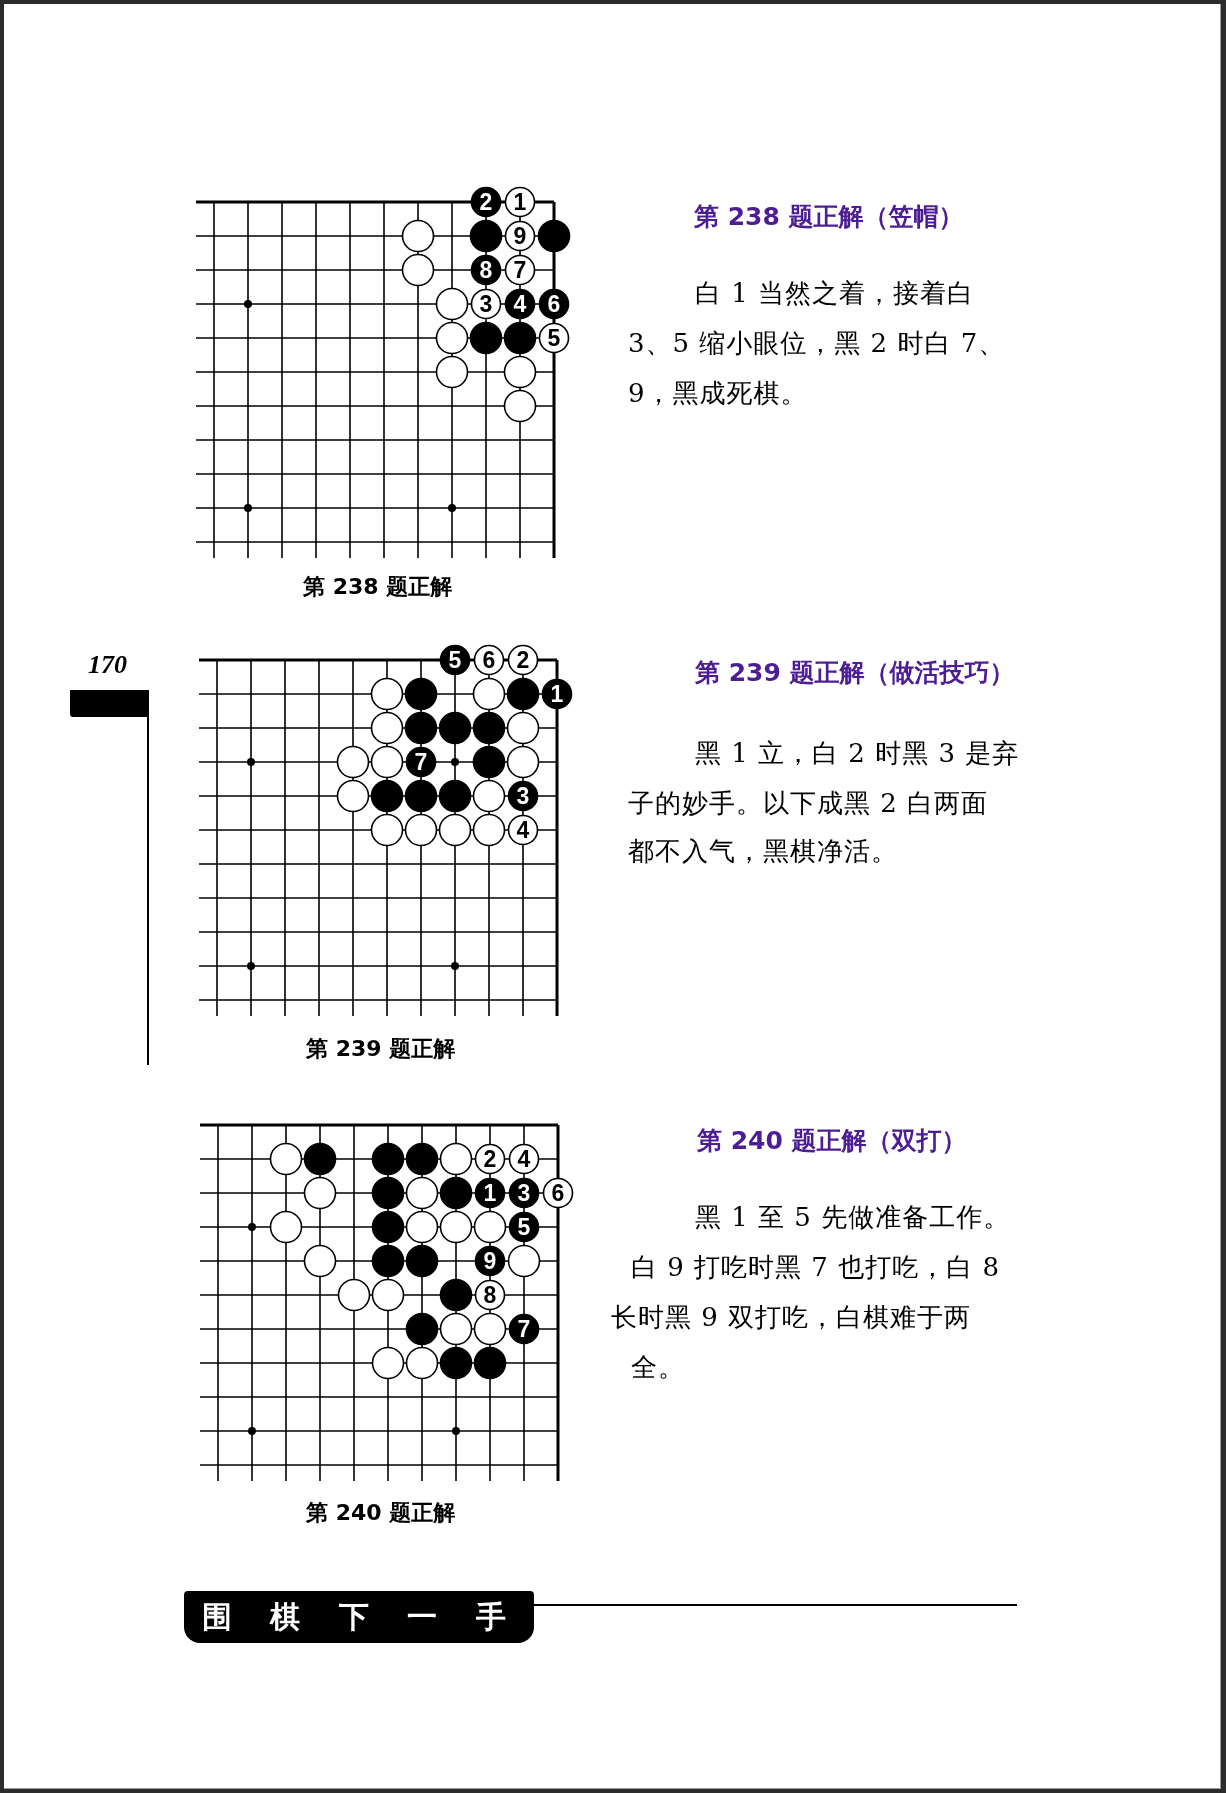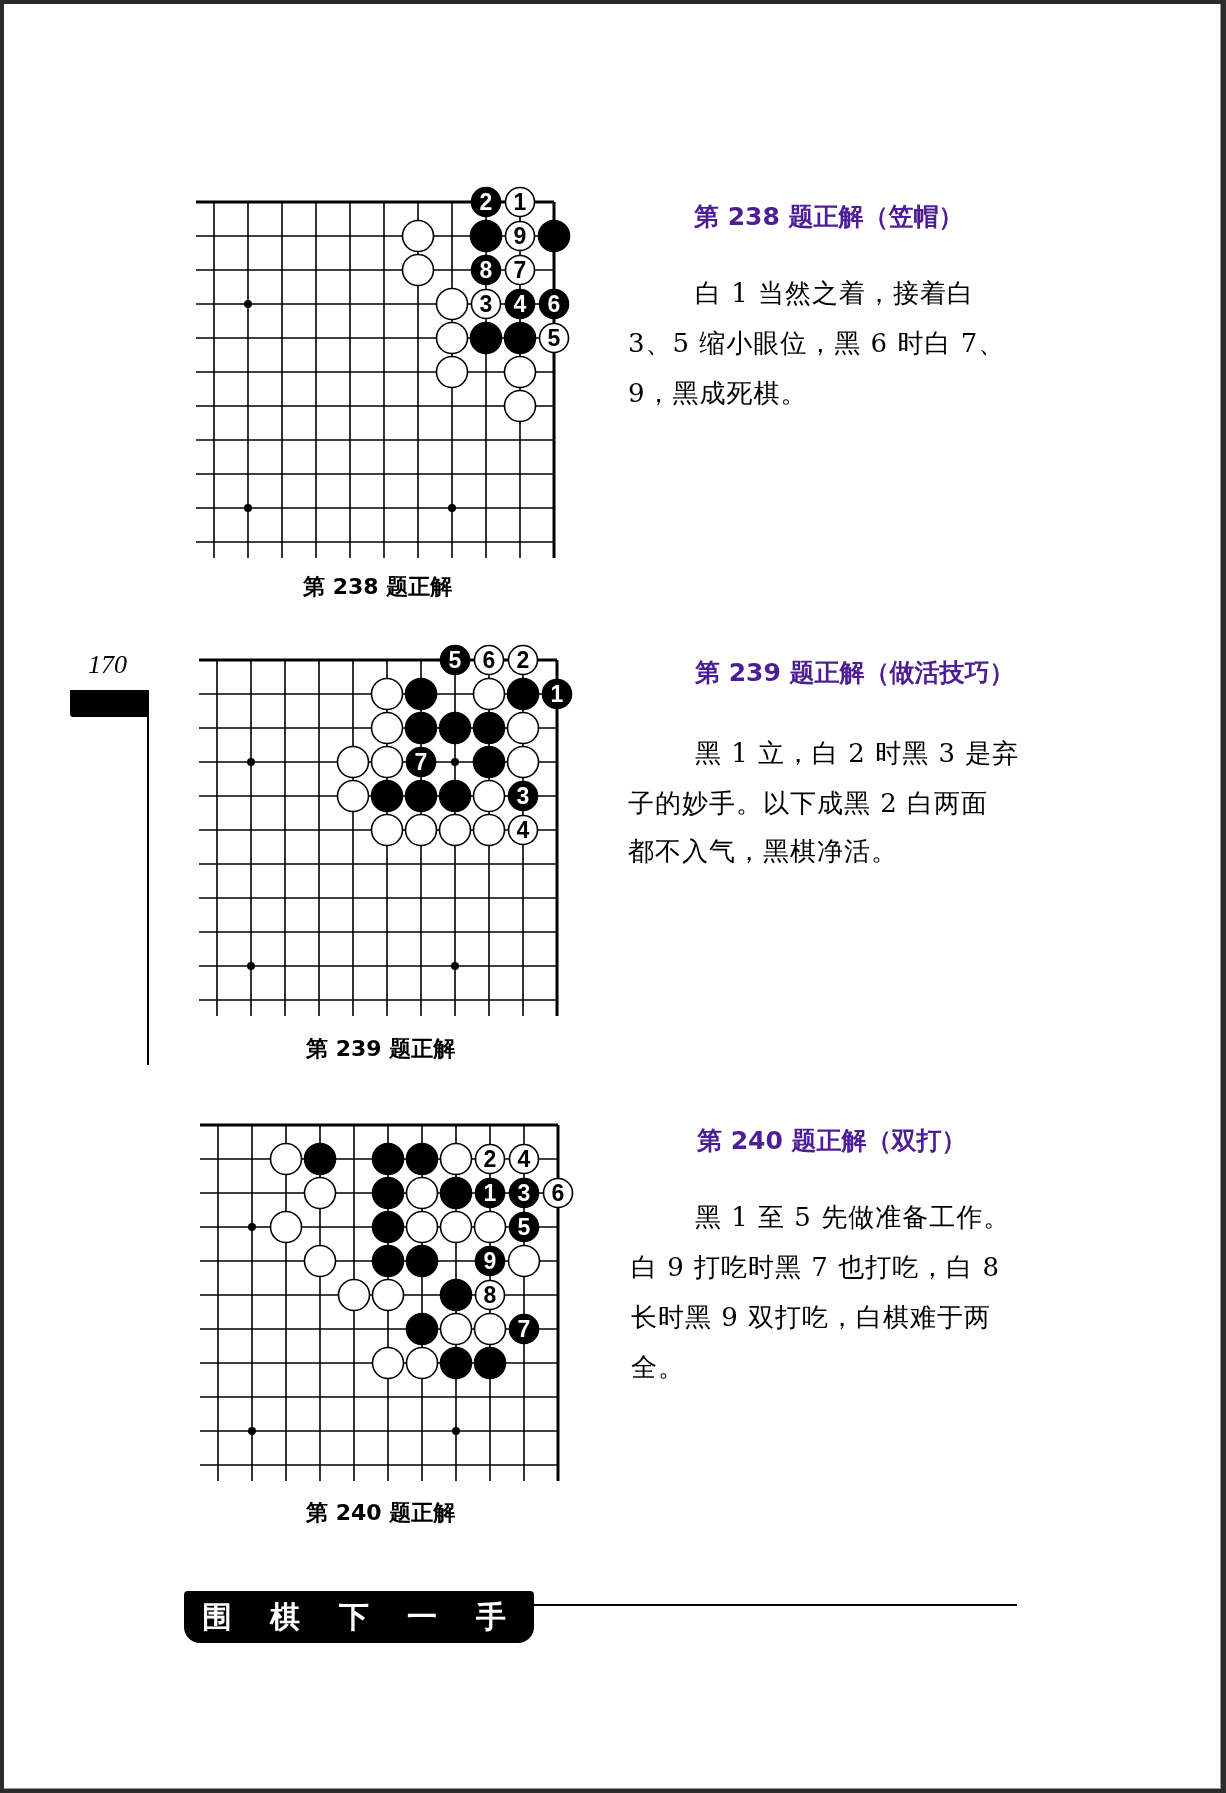"3、5 缩小眼位，黑 6 时白 7、" div.body-line { text: 6 -> 2 }
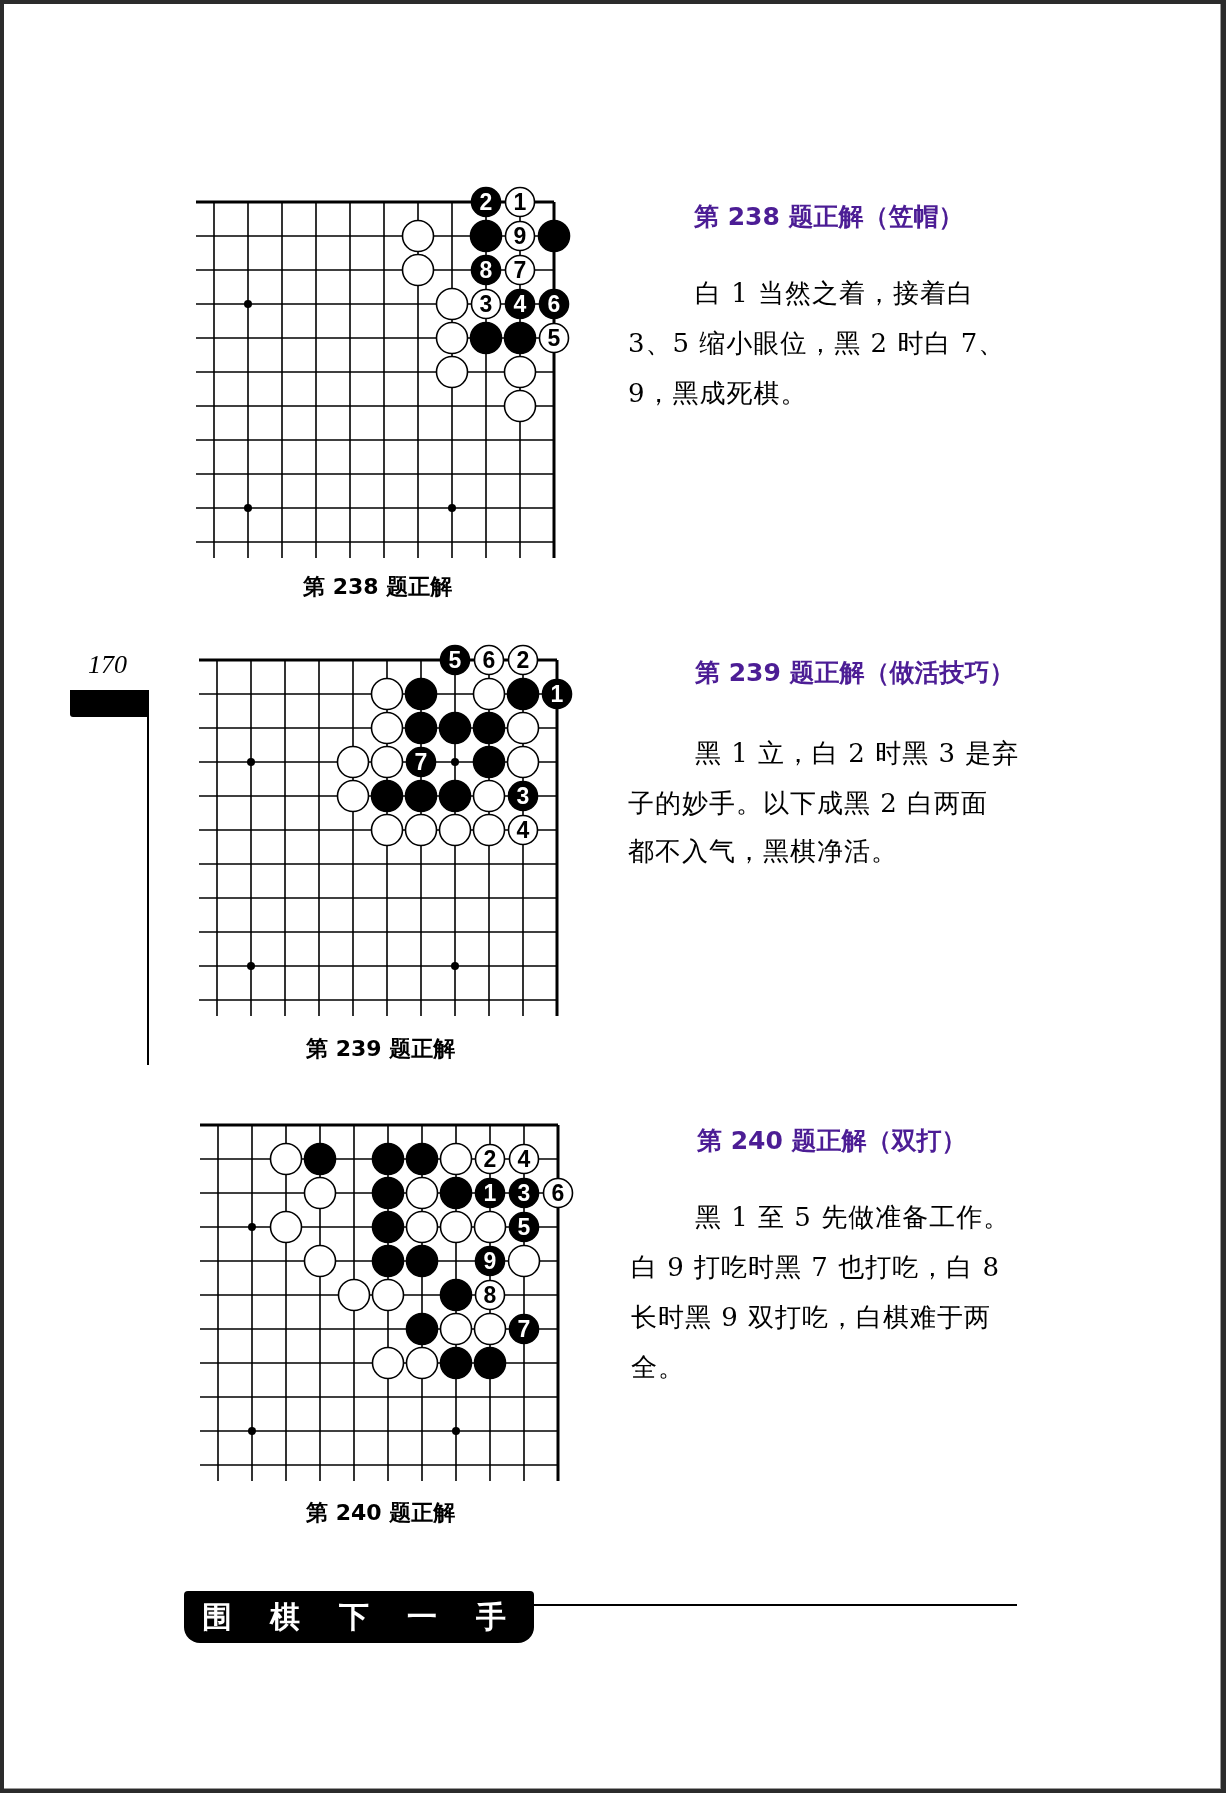"170" .page-number { font-weight: normal -> bold }
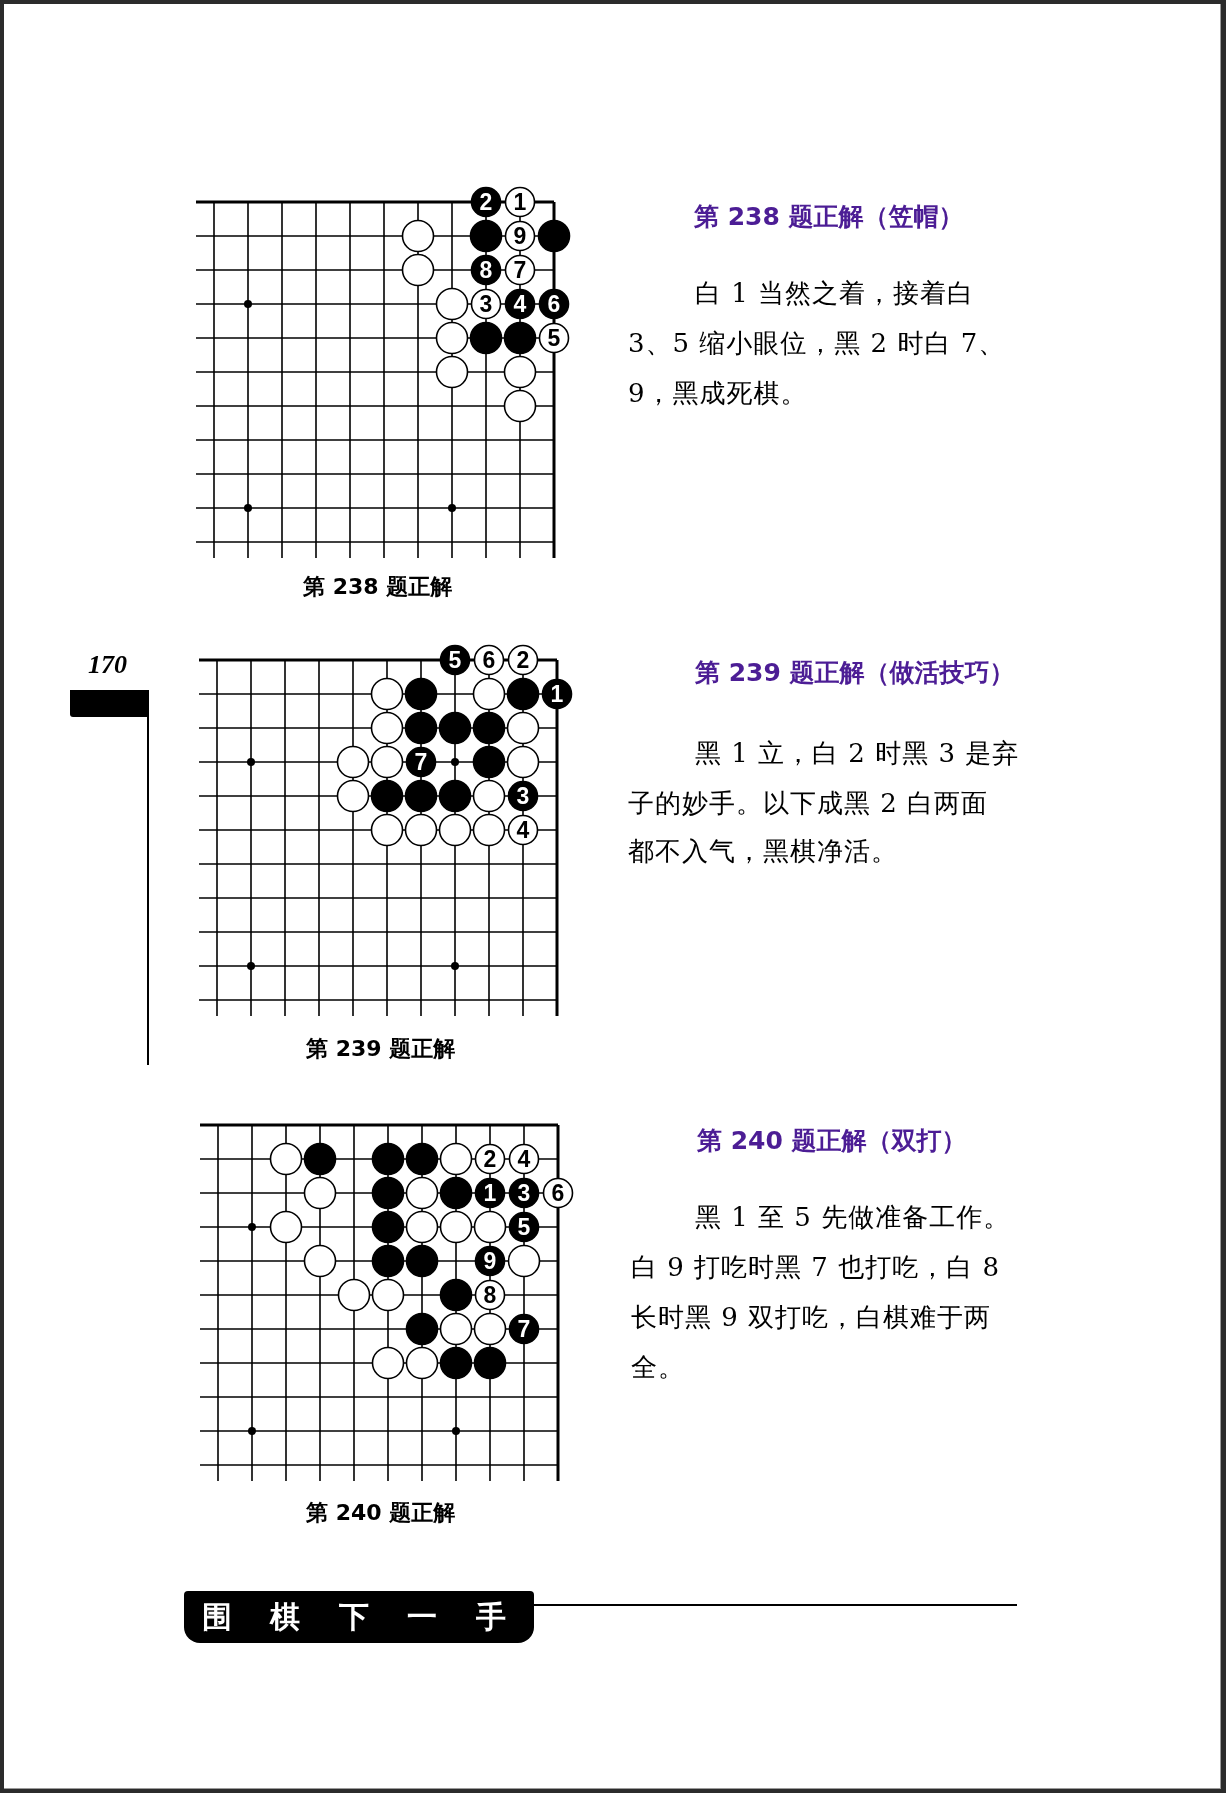"长时黑 9 双打吃，白棋难于两" div.body-line { left: 627px -> 607px }
